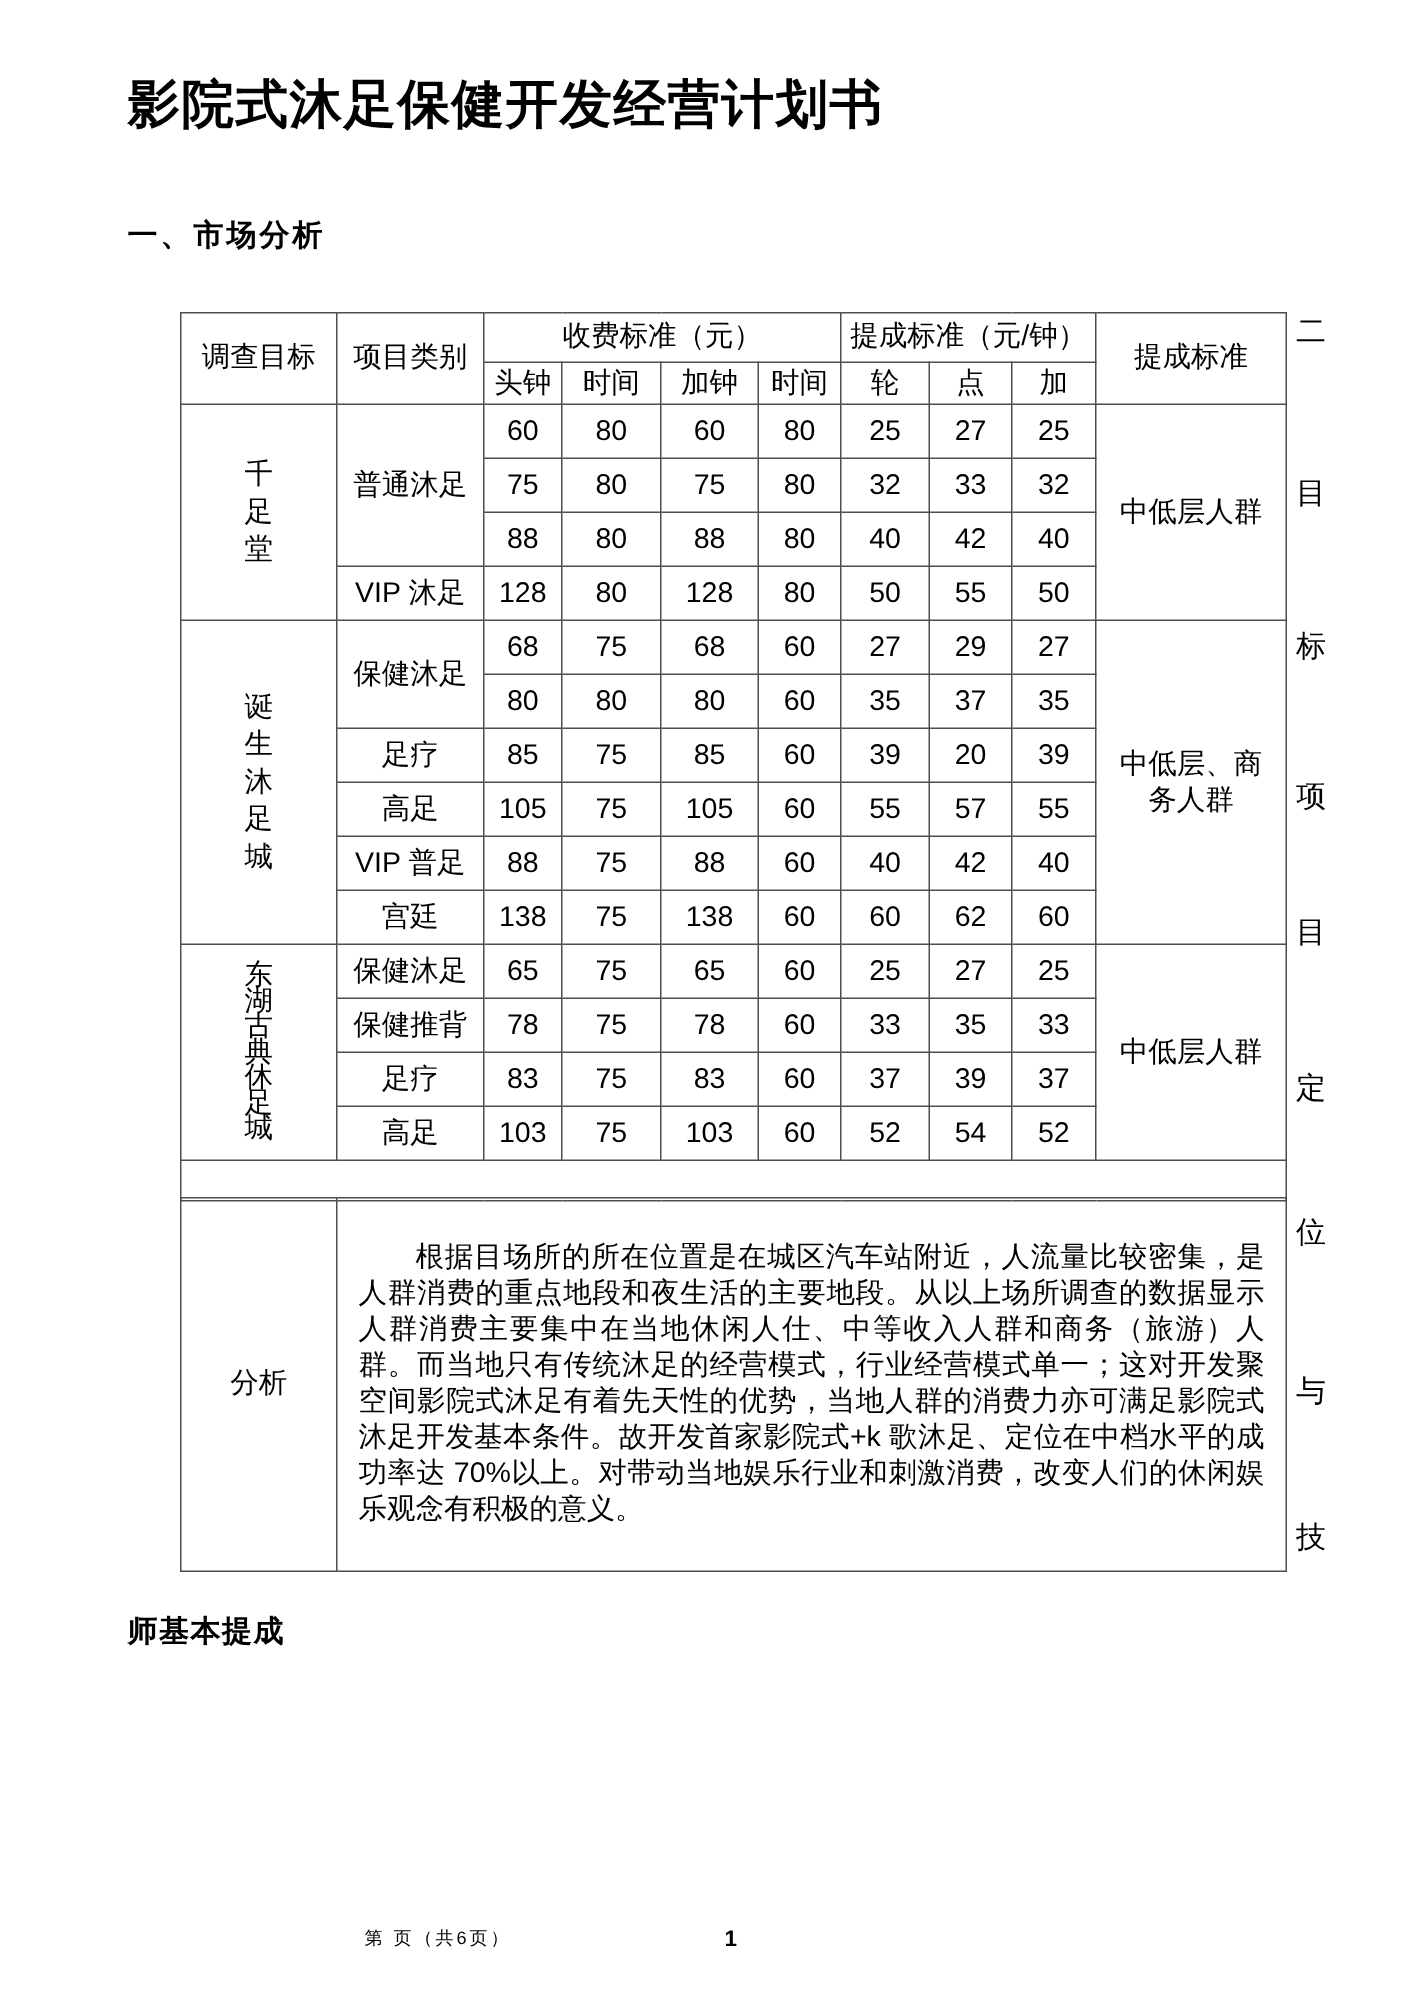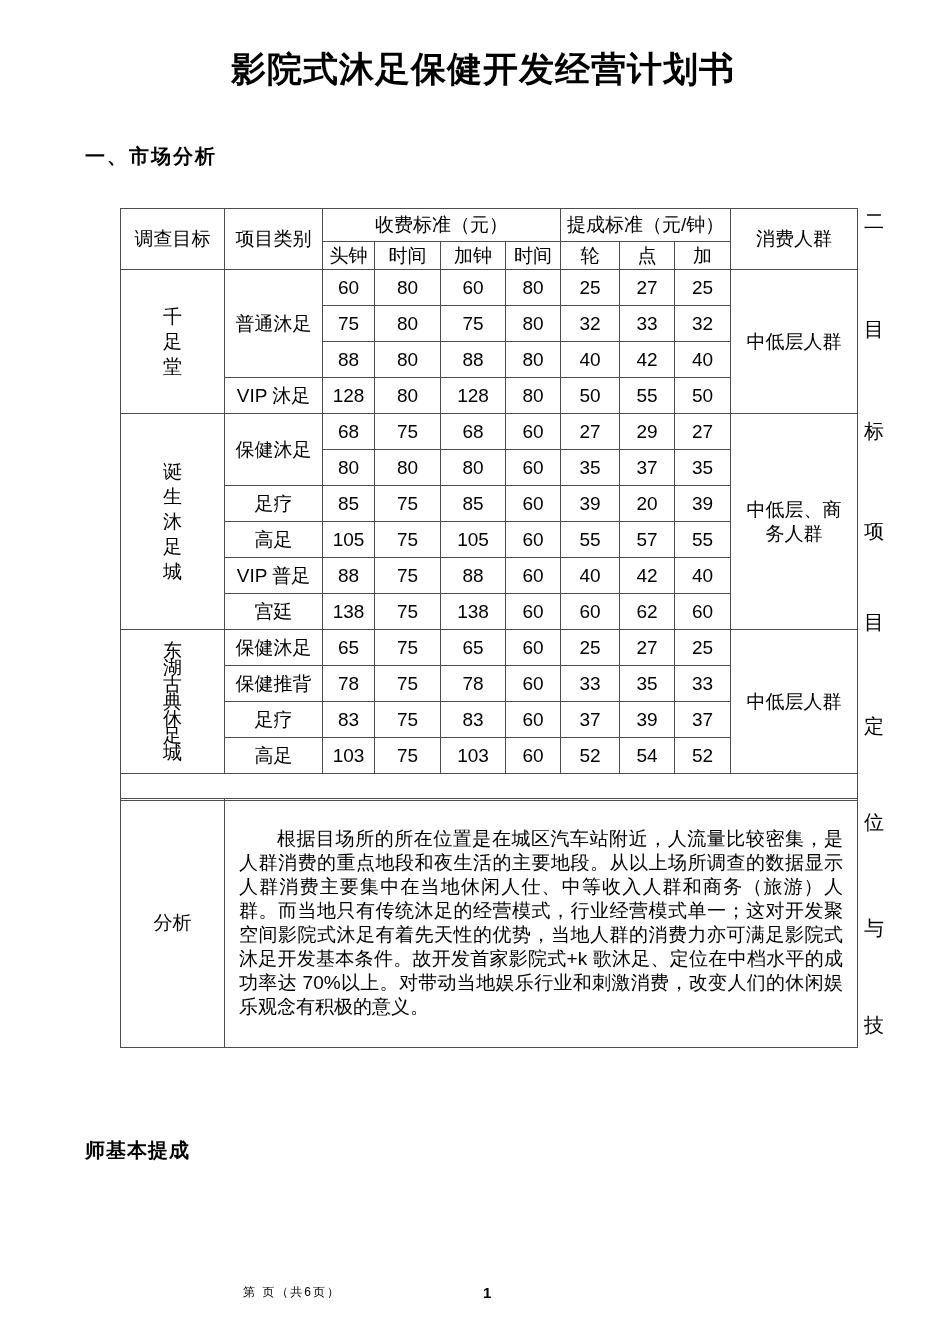"影院式沐足保健开发经营计划书" .doc-title { text-align: center -> left }
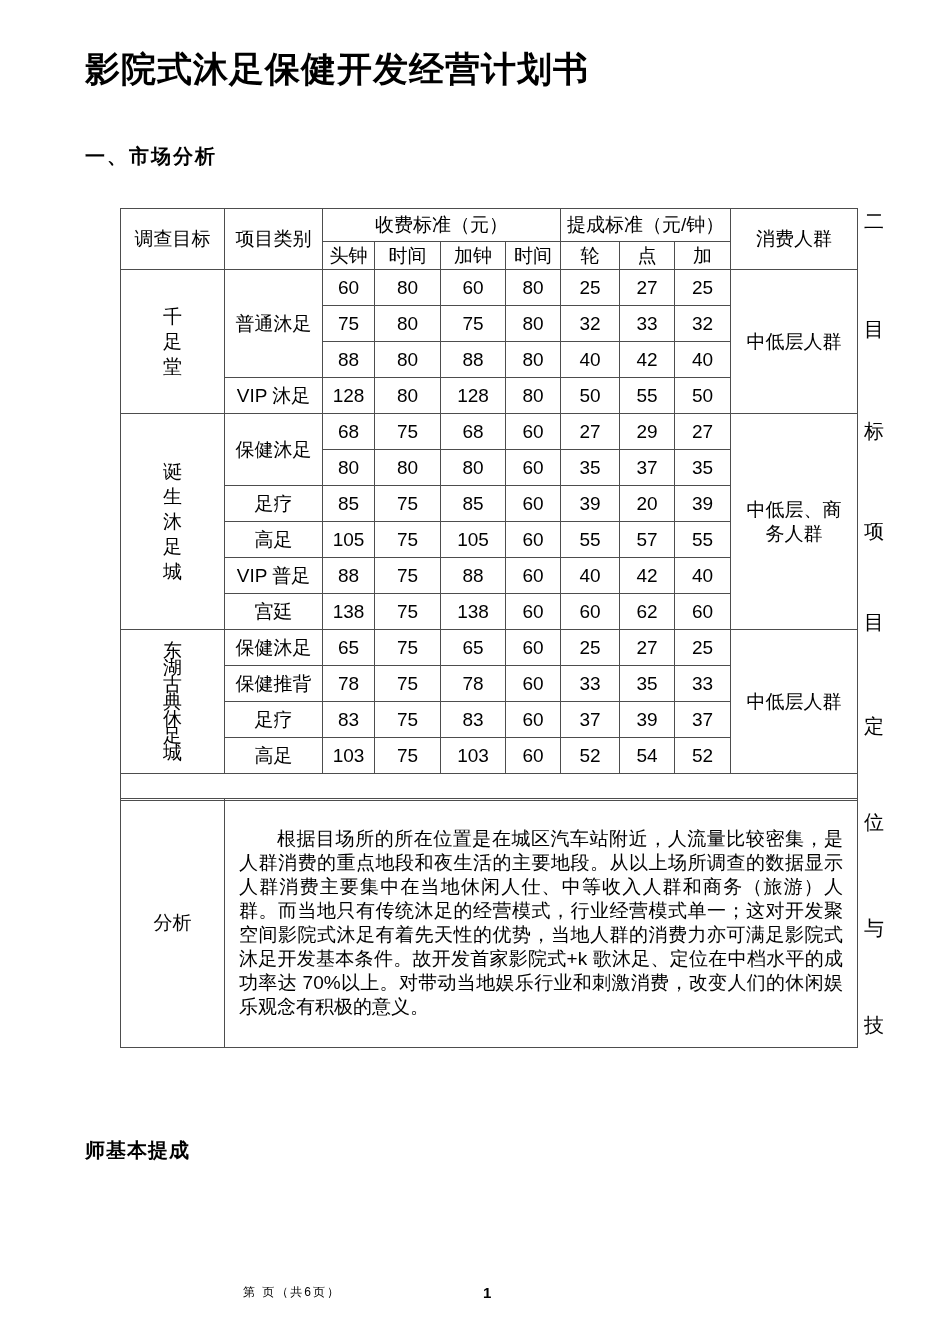"消费人群" td { text: 消费人群 -> 提成标准 }
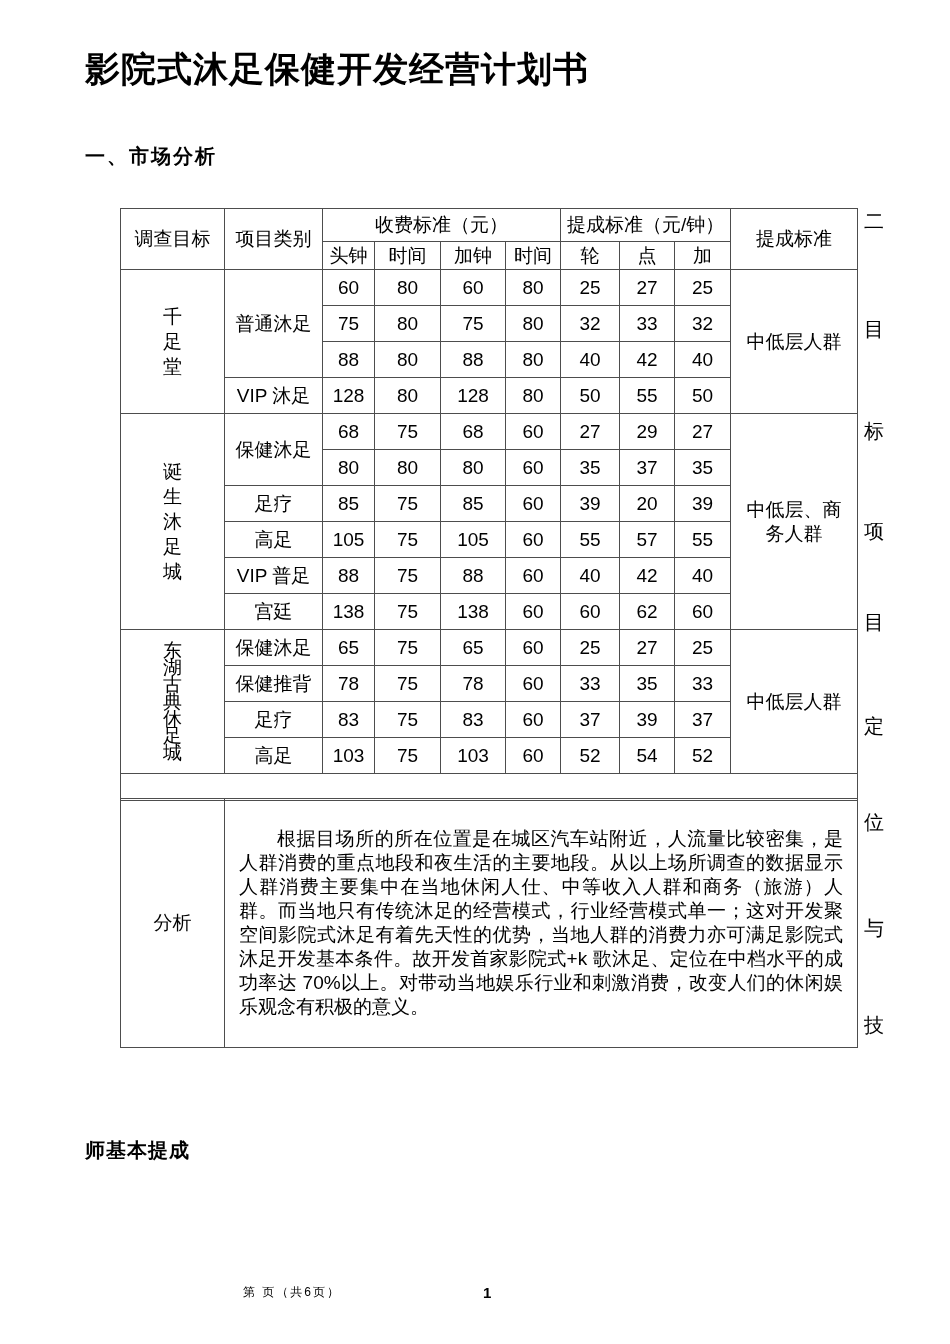"师基本提成" .cont-heading { top: 1137px -> 1074px }
